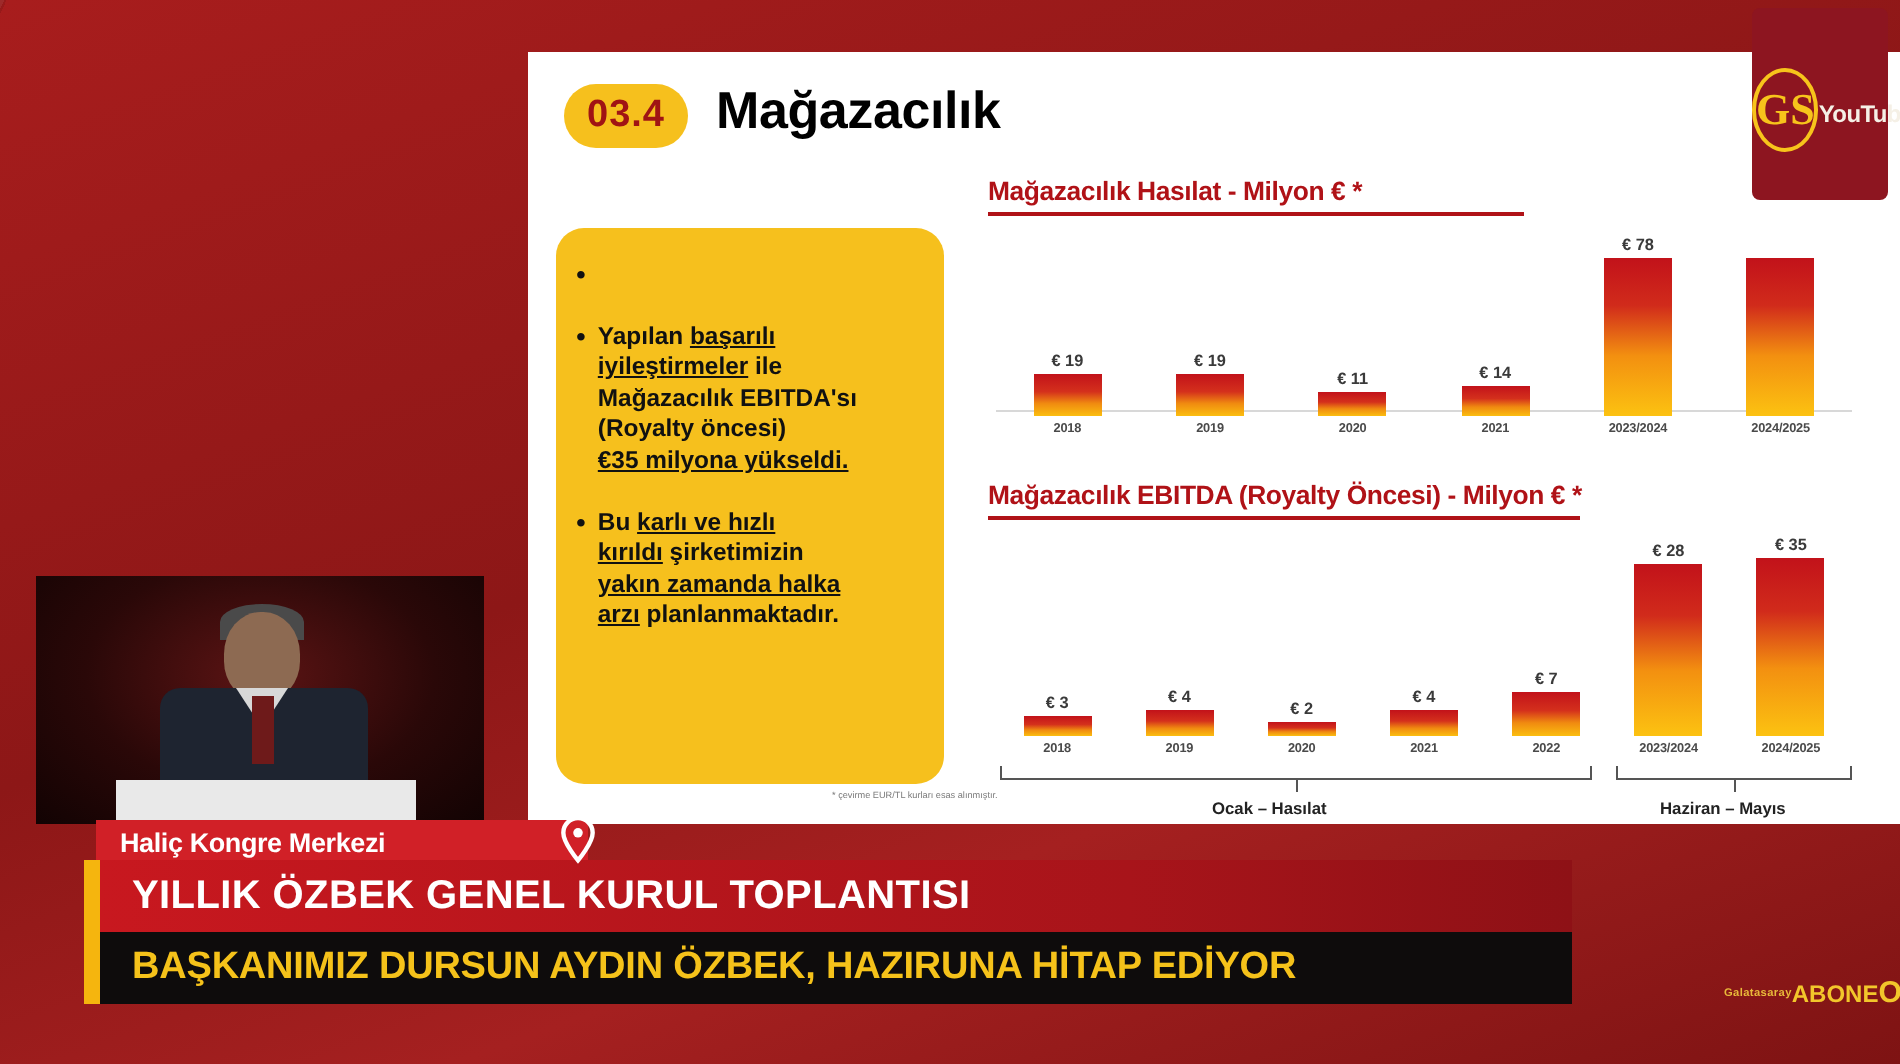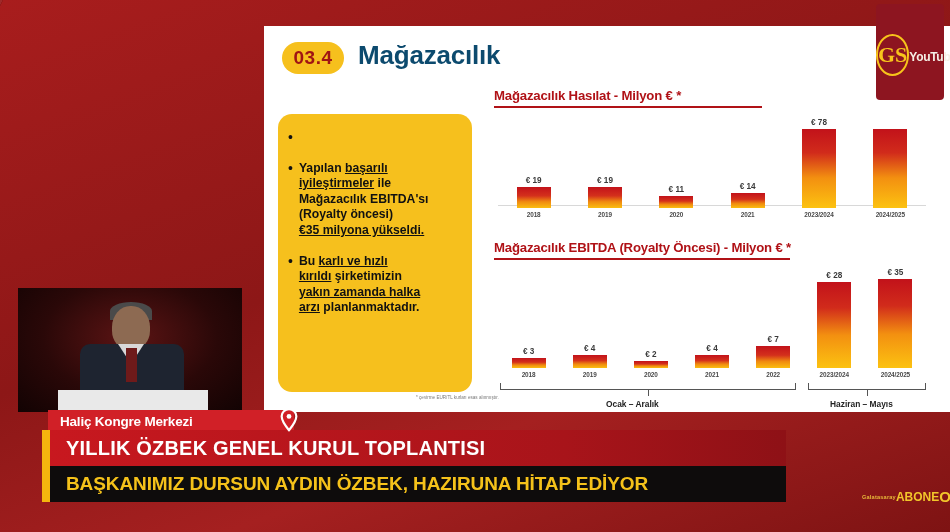"Mağazacılık" .slide-title { color: #0c4a6e -> #000000 }
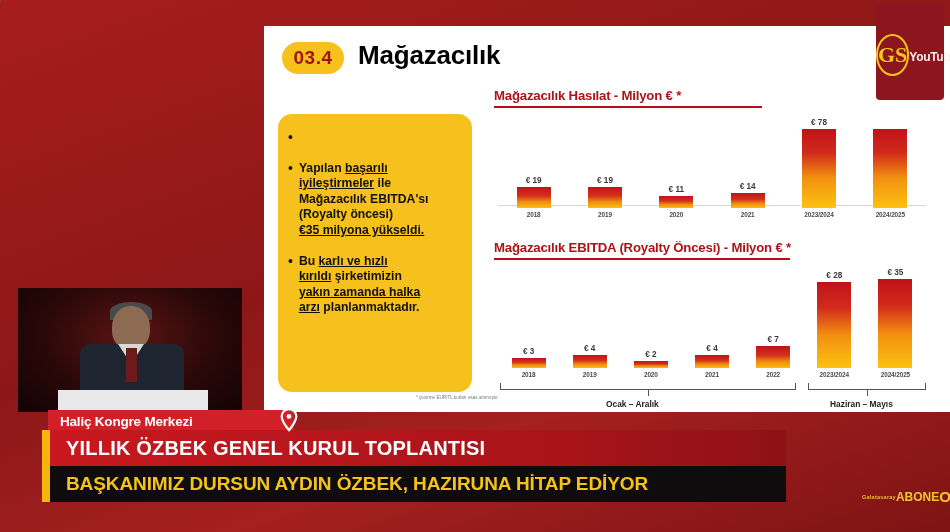"Ocak – Aralık" div.brk-lbl { text: Aralık -> Hasılat }
